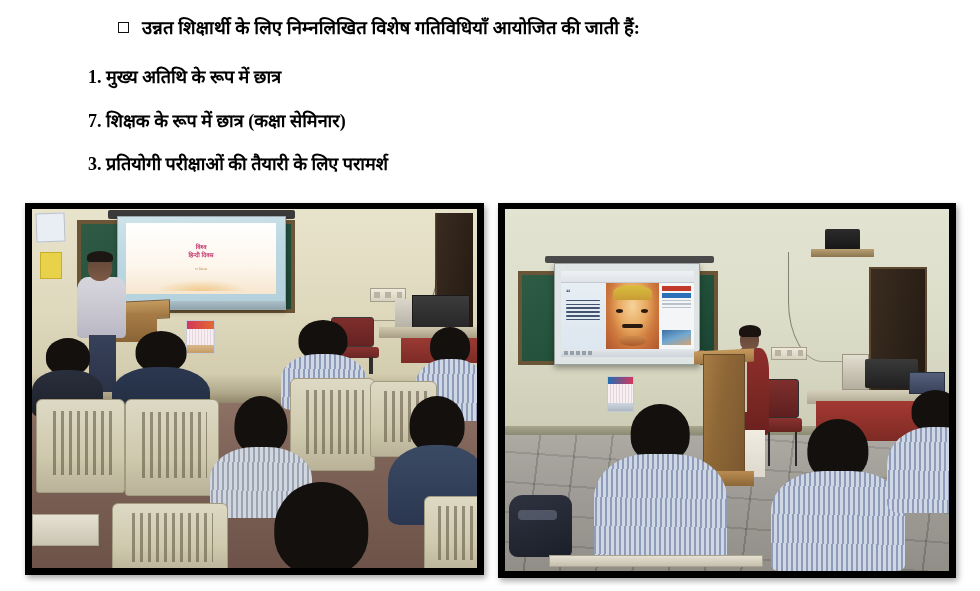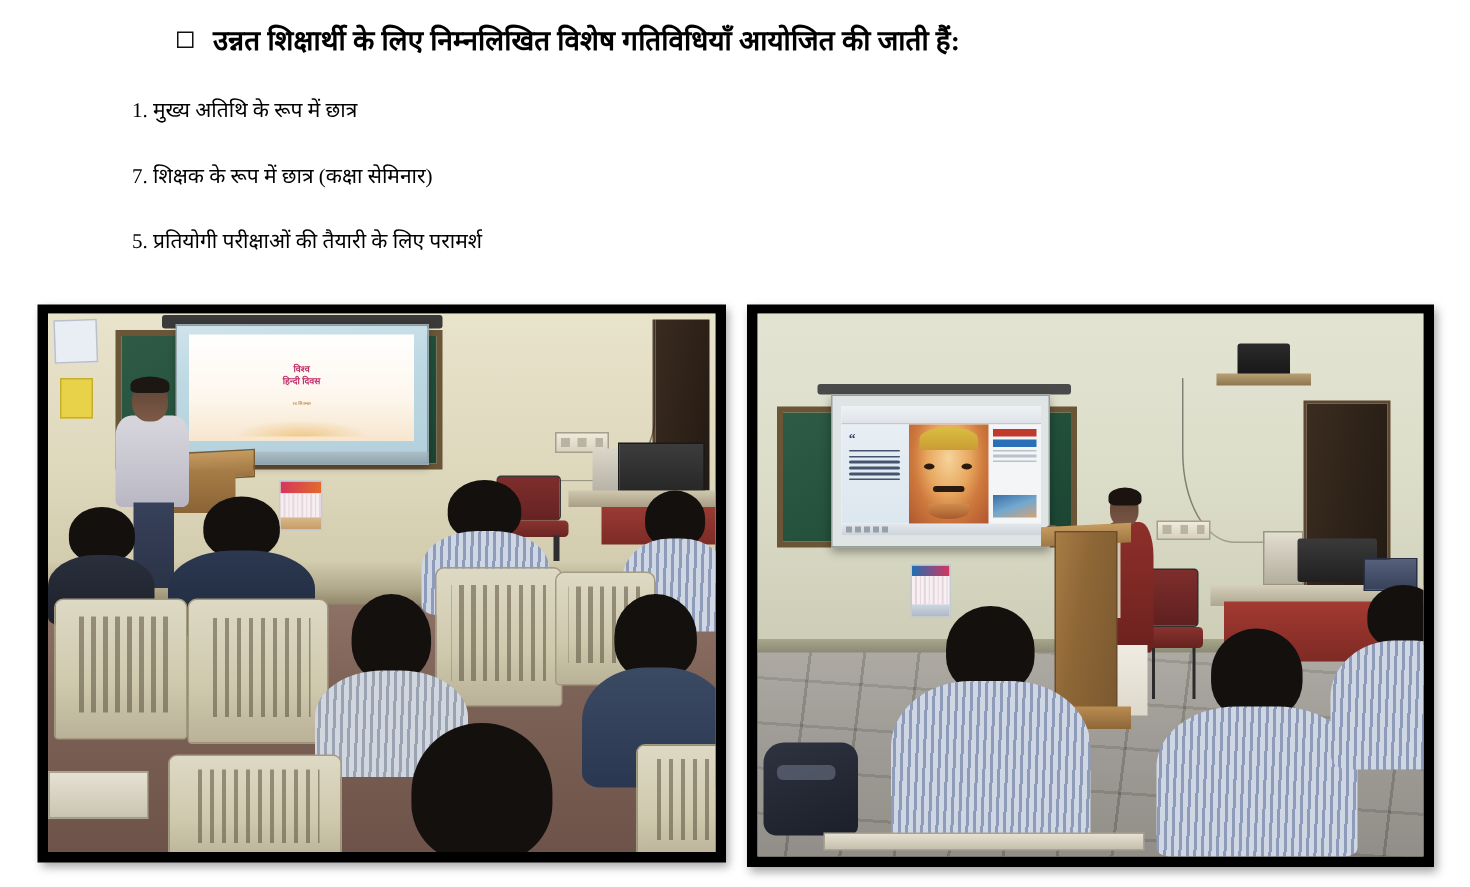"1. मुख्य अतिथि के रूप" .list-item { font-size: 14px -> 18px; font-weight: 400 -> 700 }
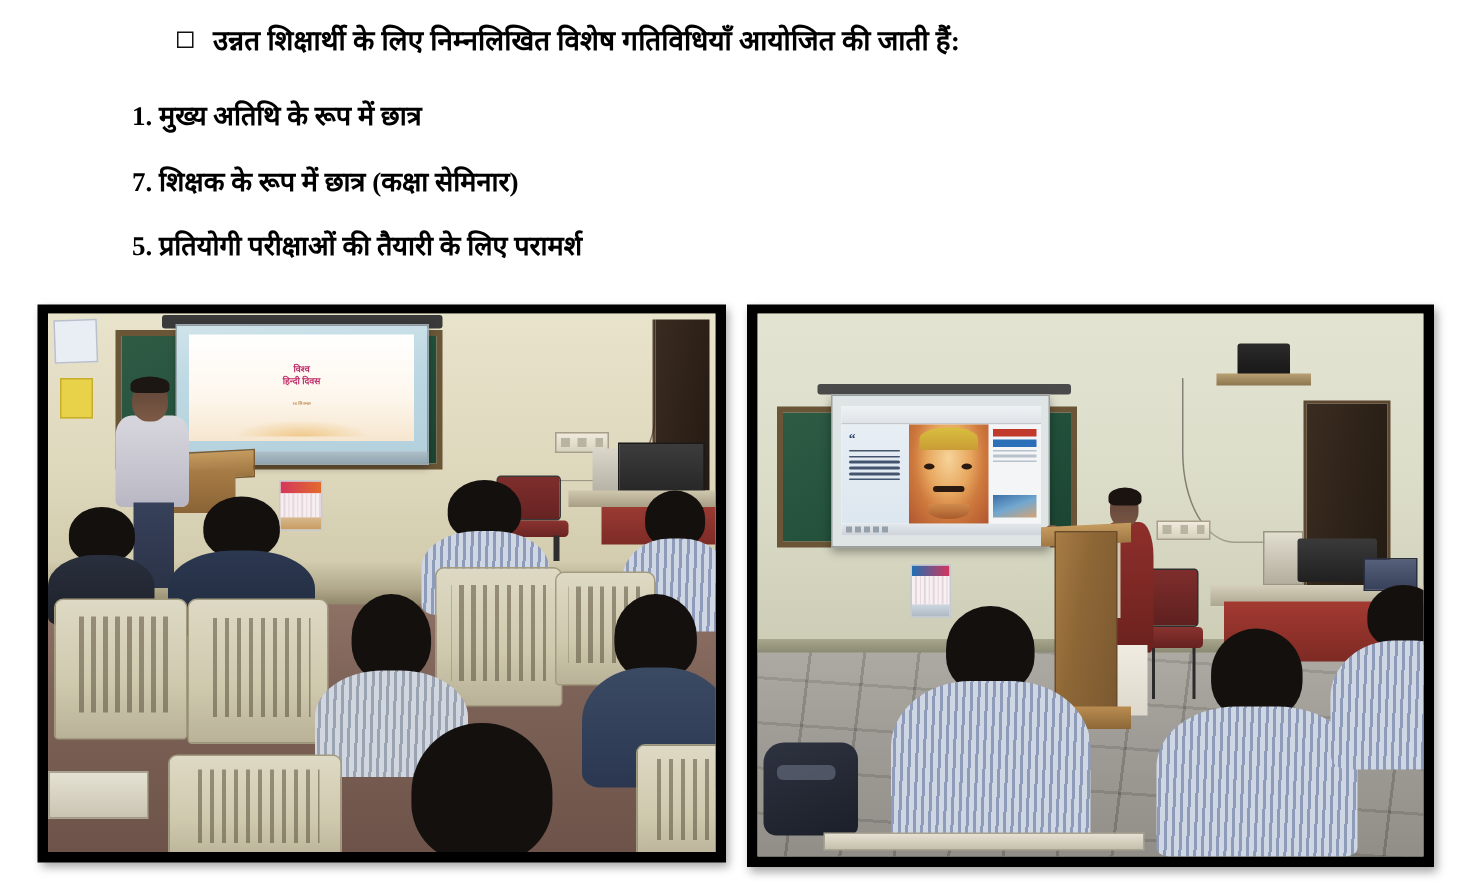"5. प्रतियोगी परीक्षाओं की तैयारी" div.list-item { text: 5 -> 3 }
